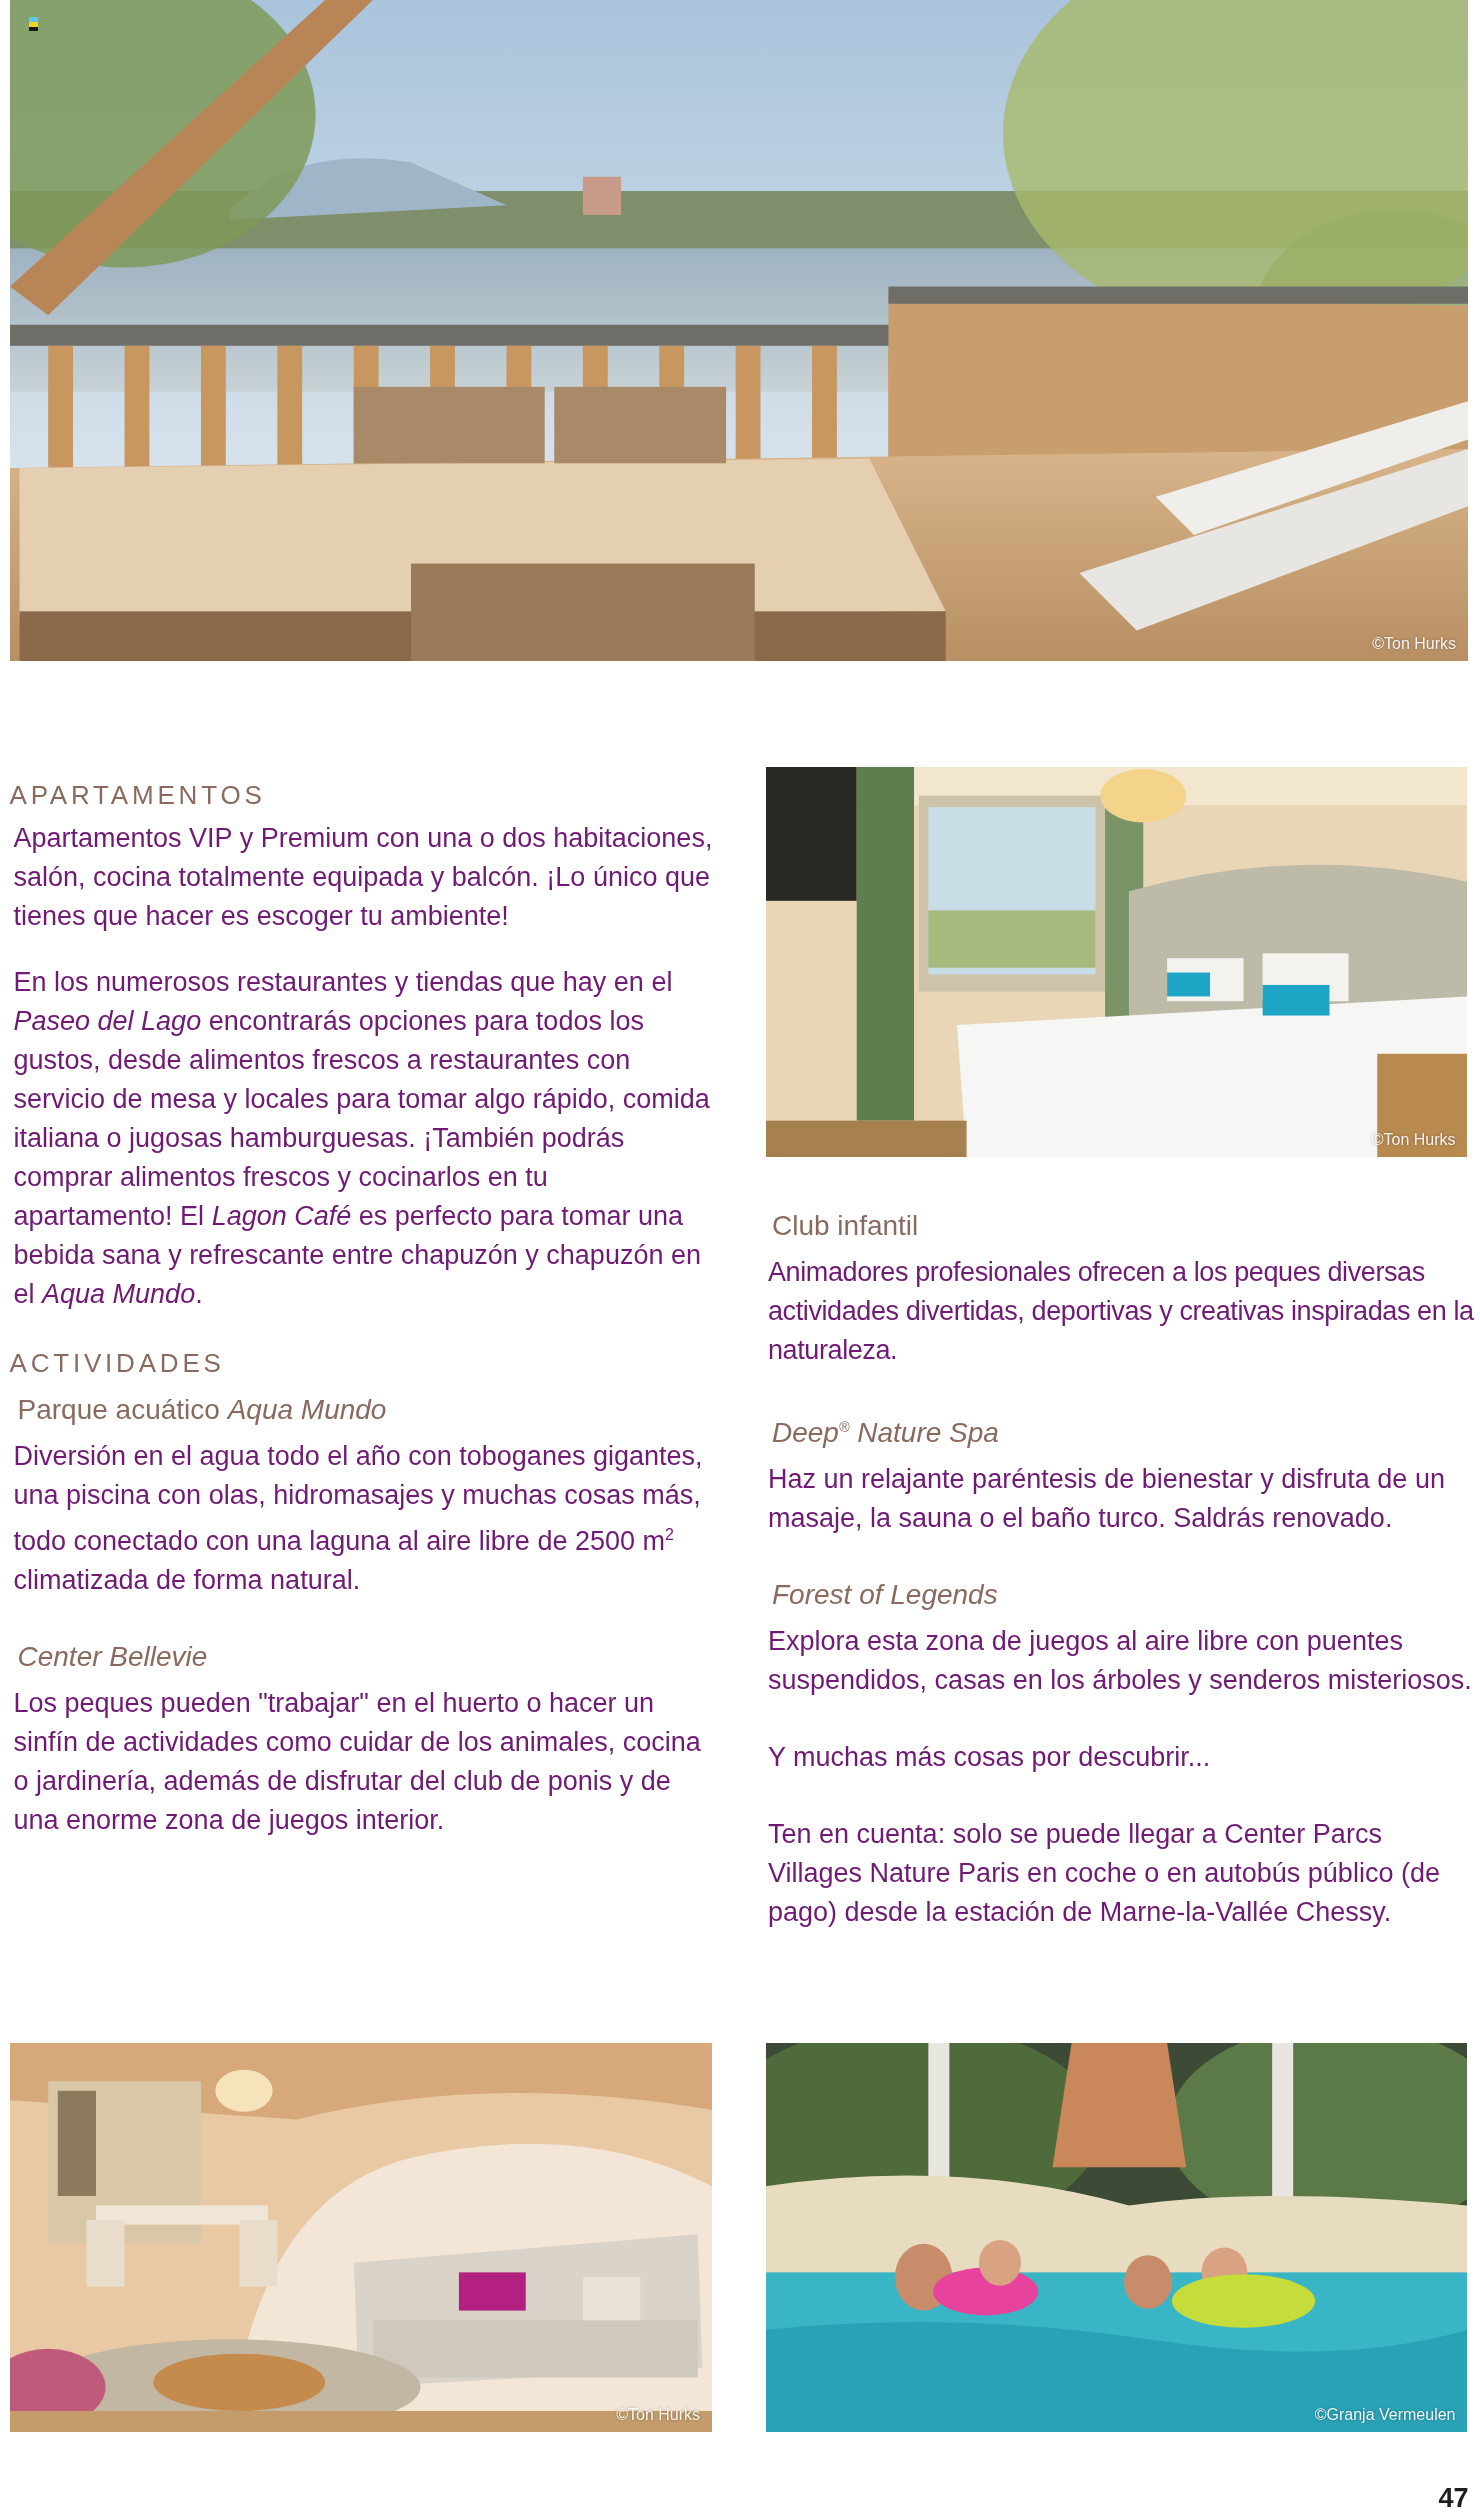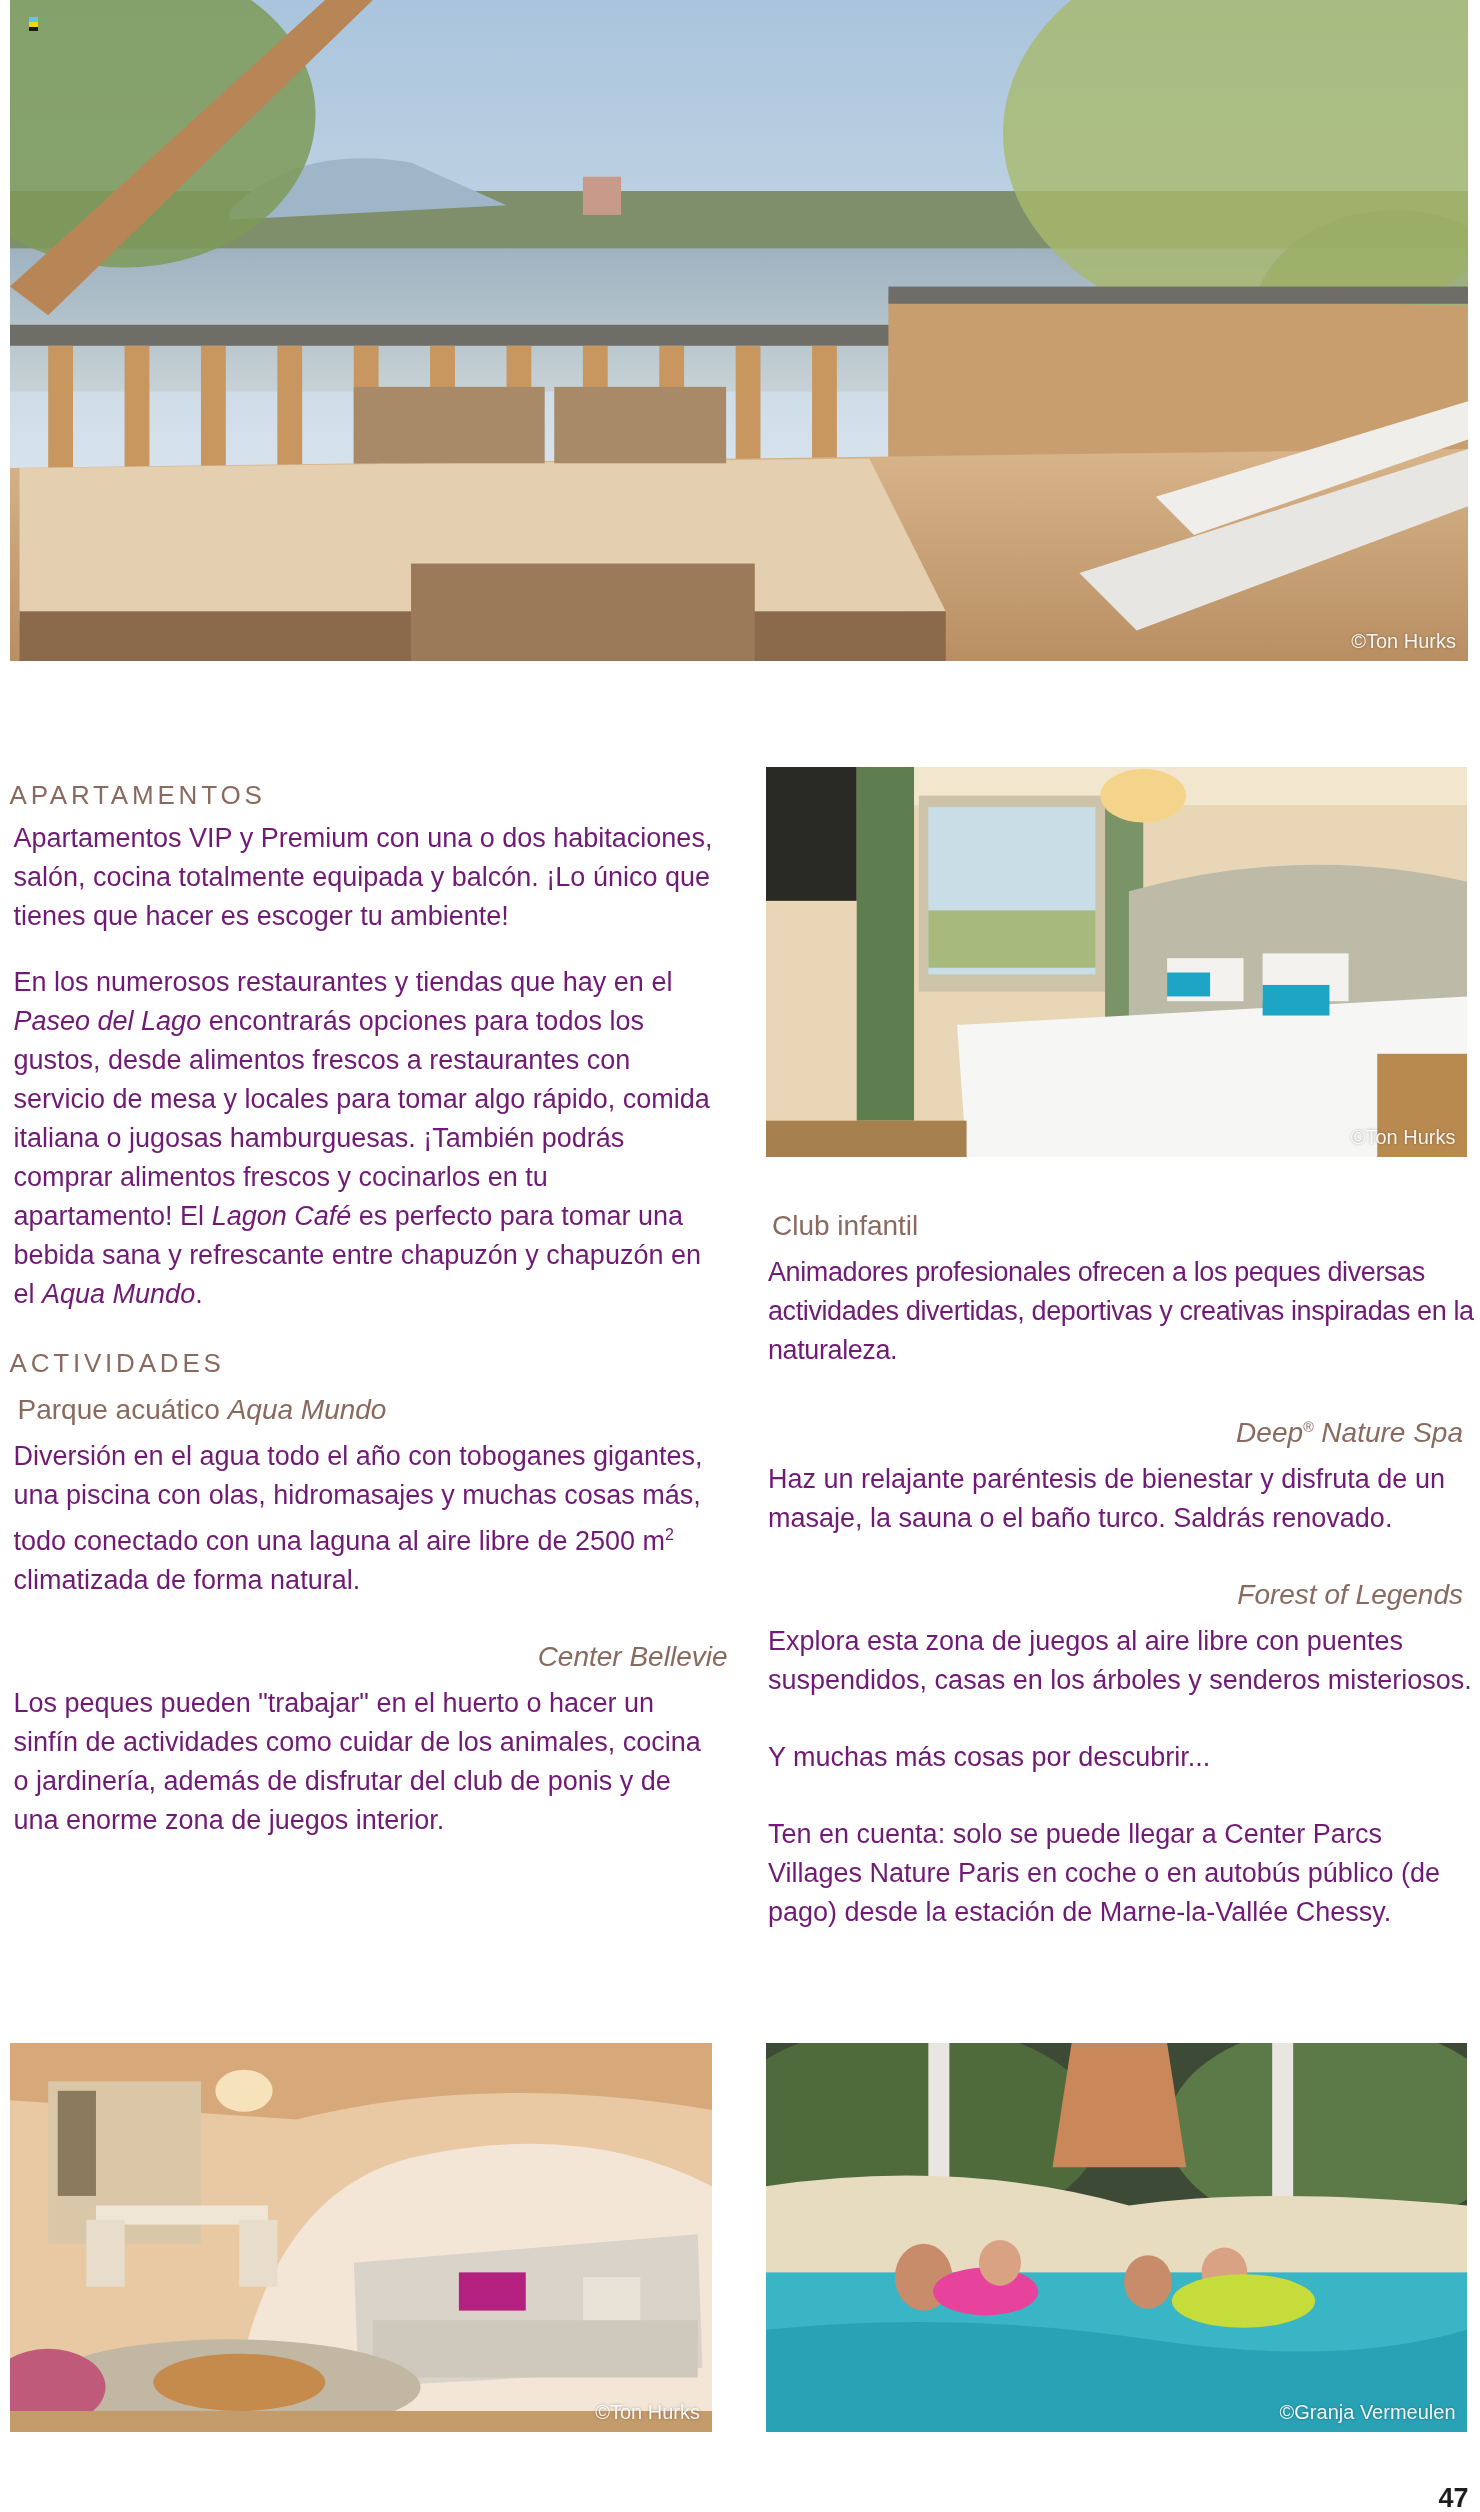"©Ton Hurks" .credit { font-size: 20px -> 16px }
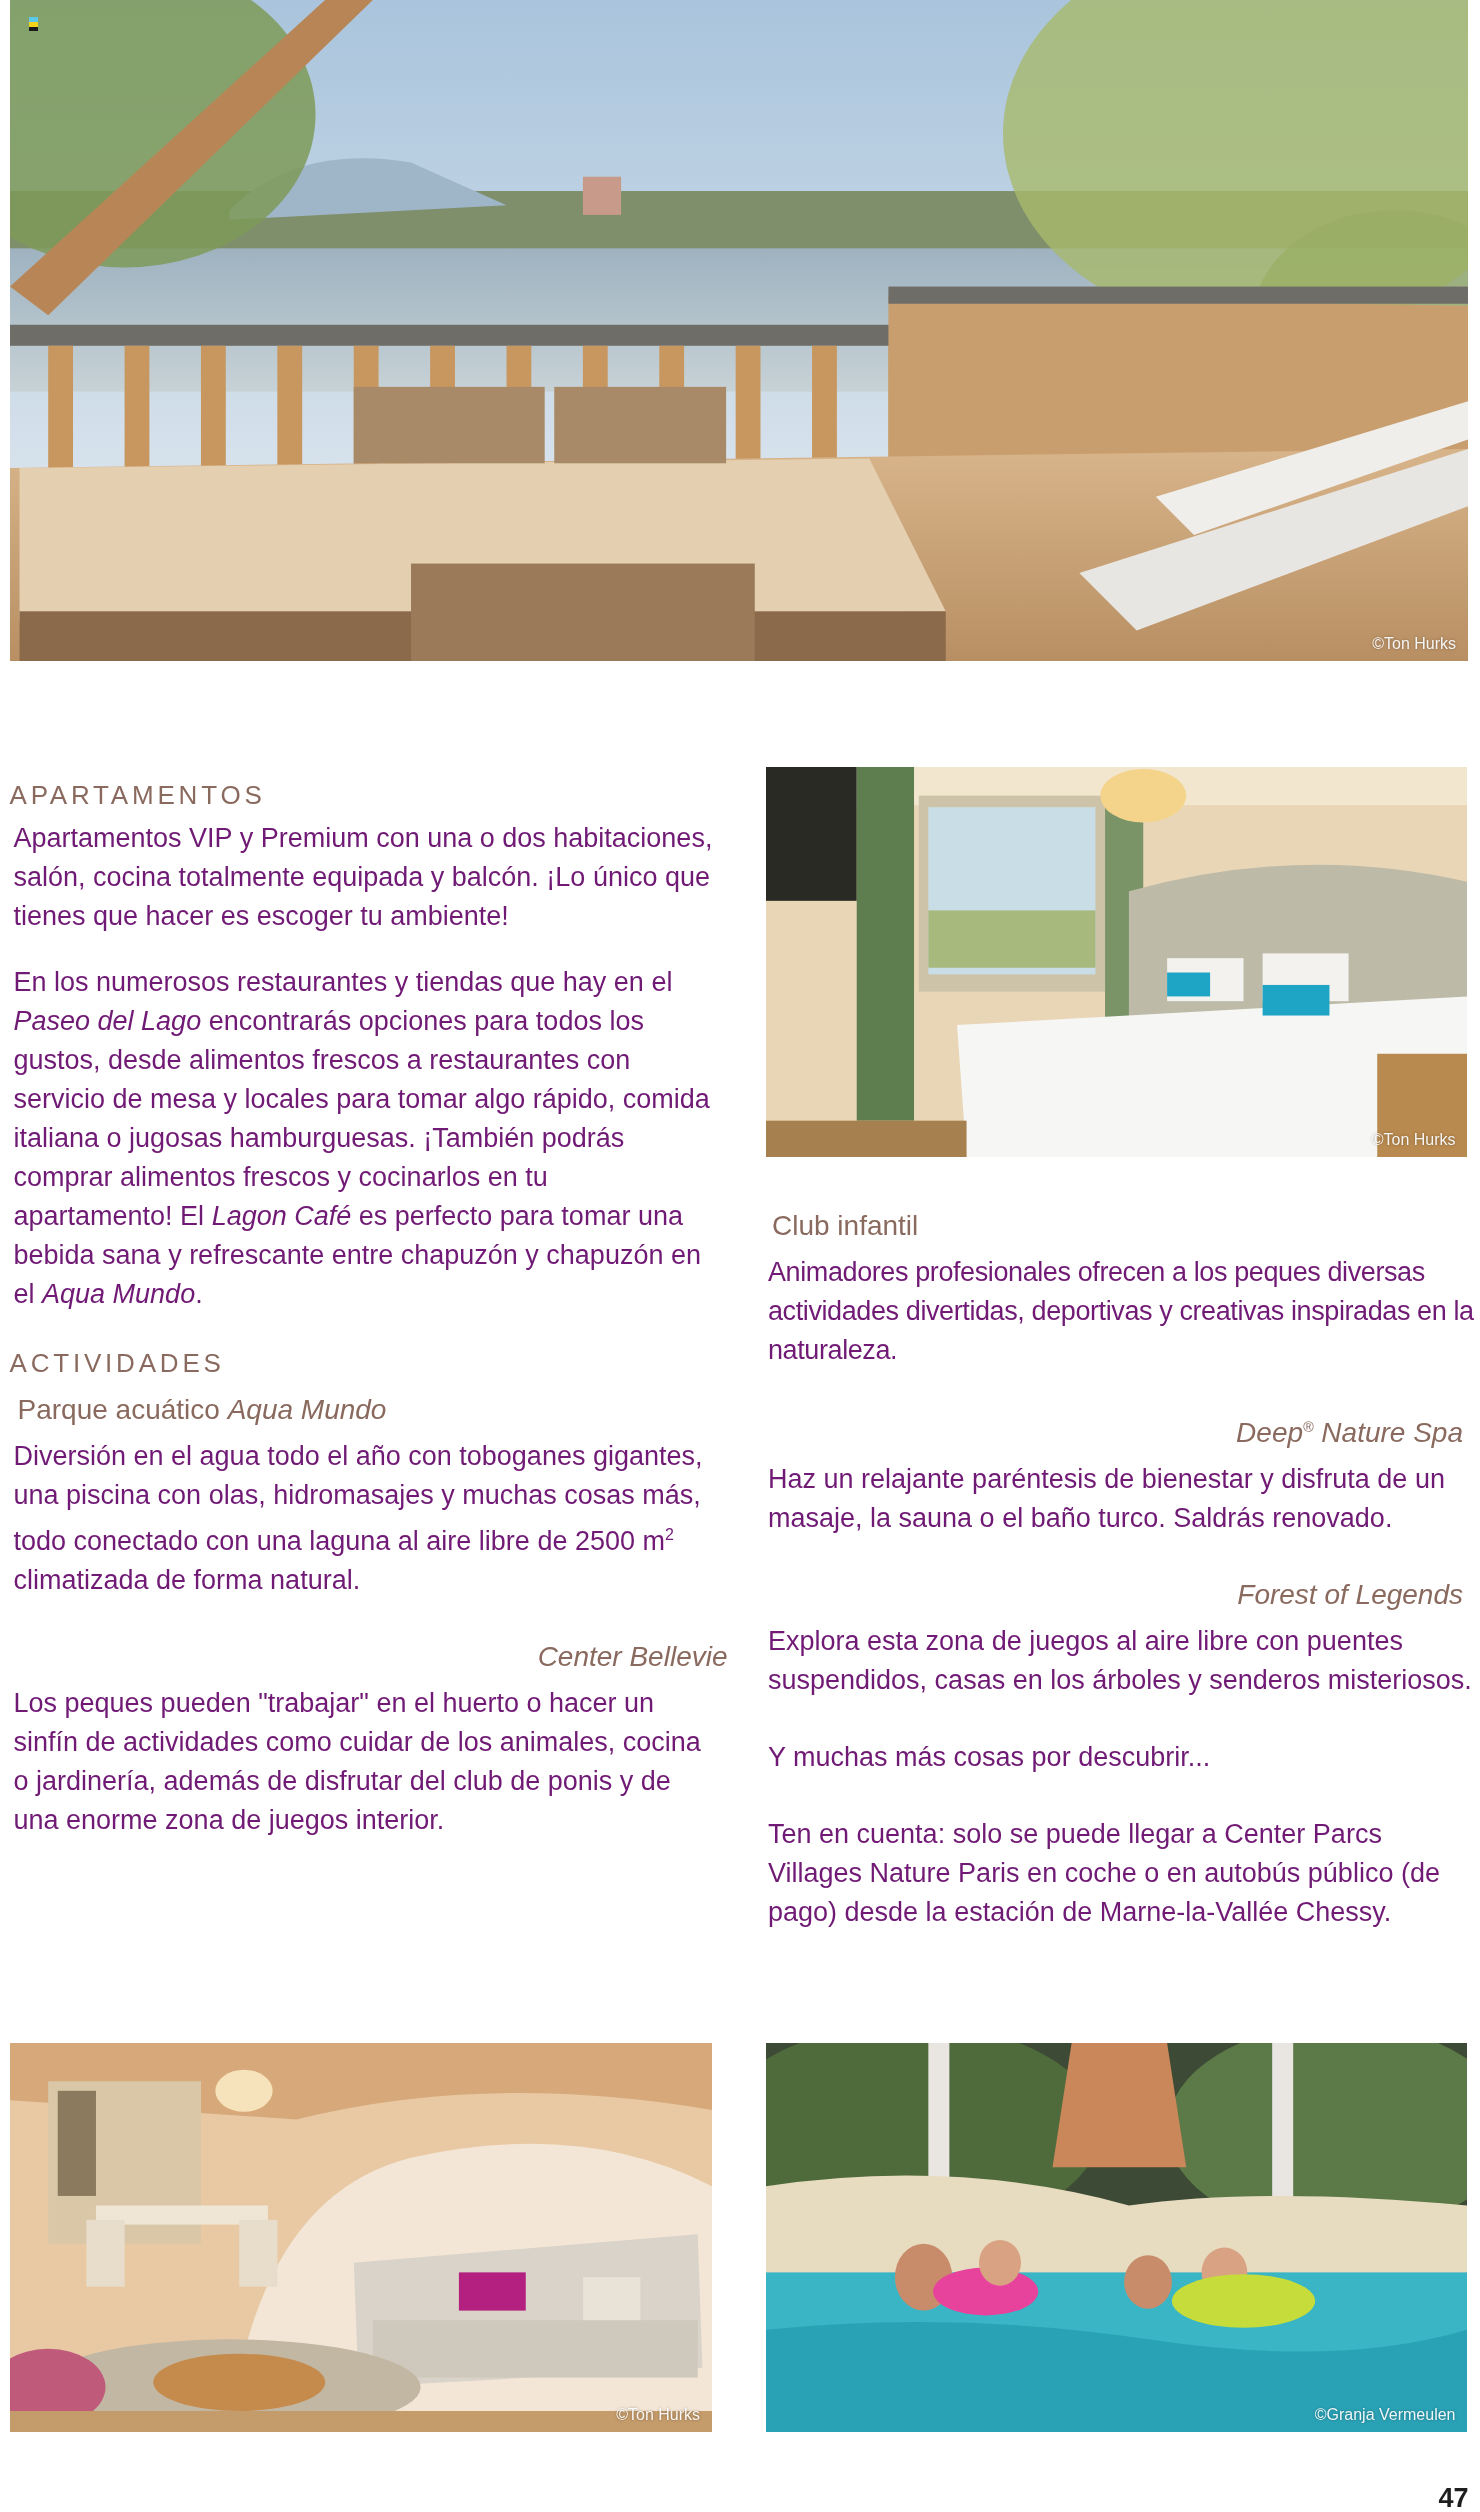"Deep® Nature Spa" .h-sub.italic { text-align: right -> none }
